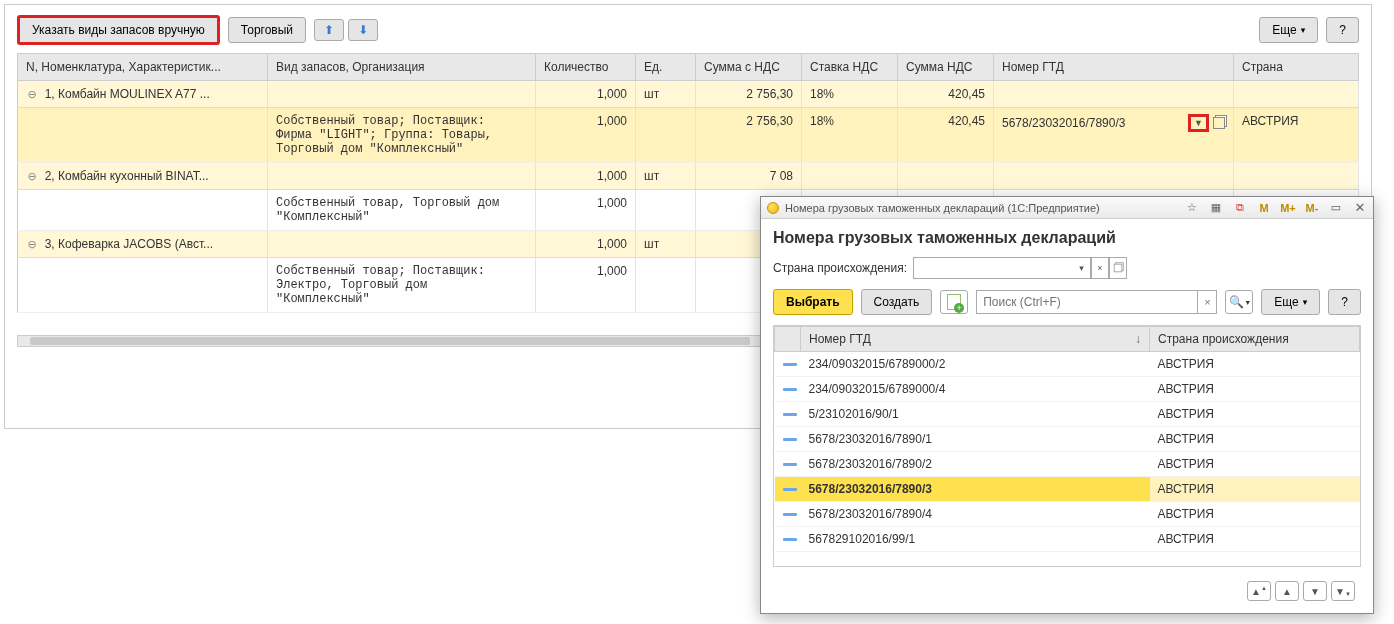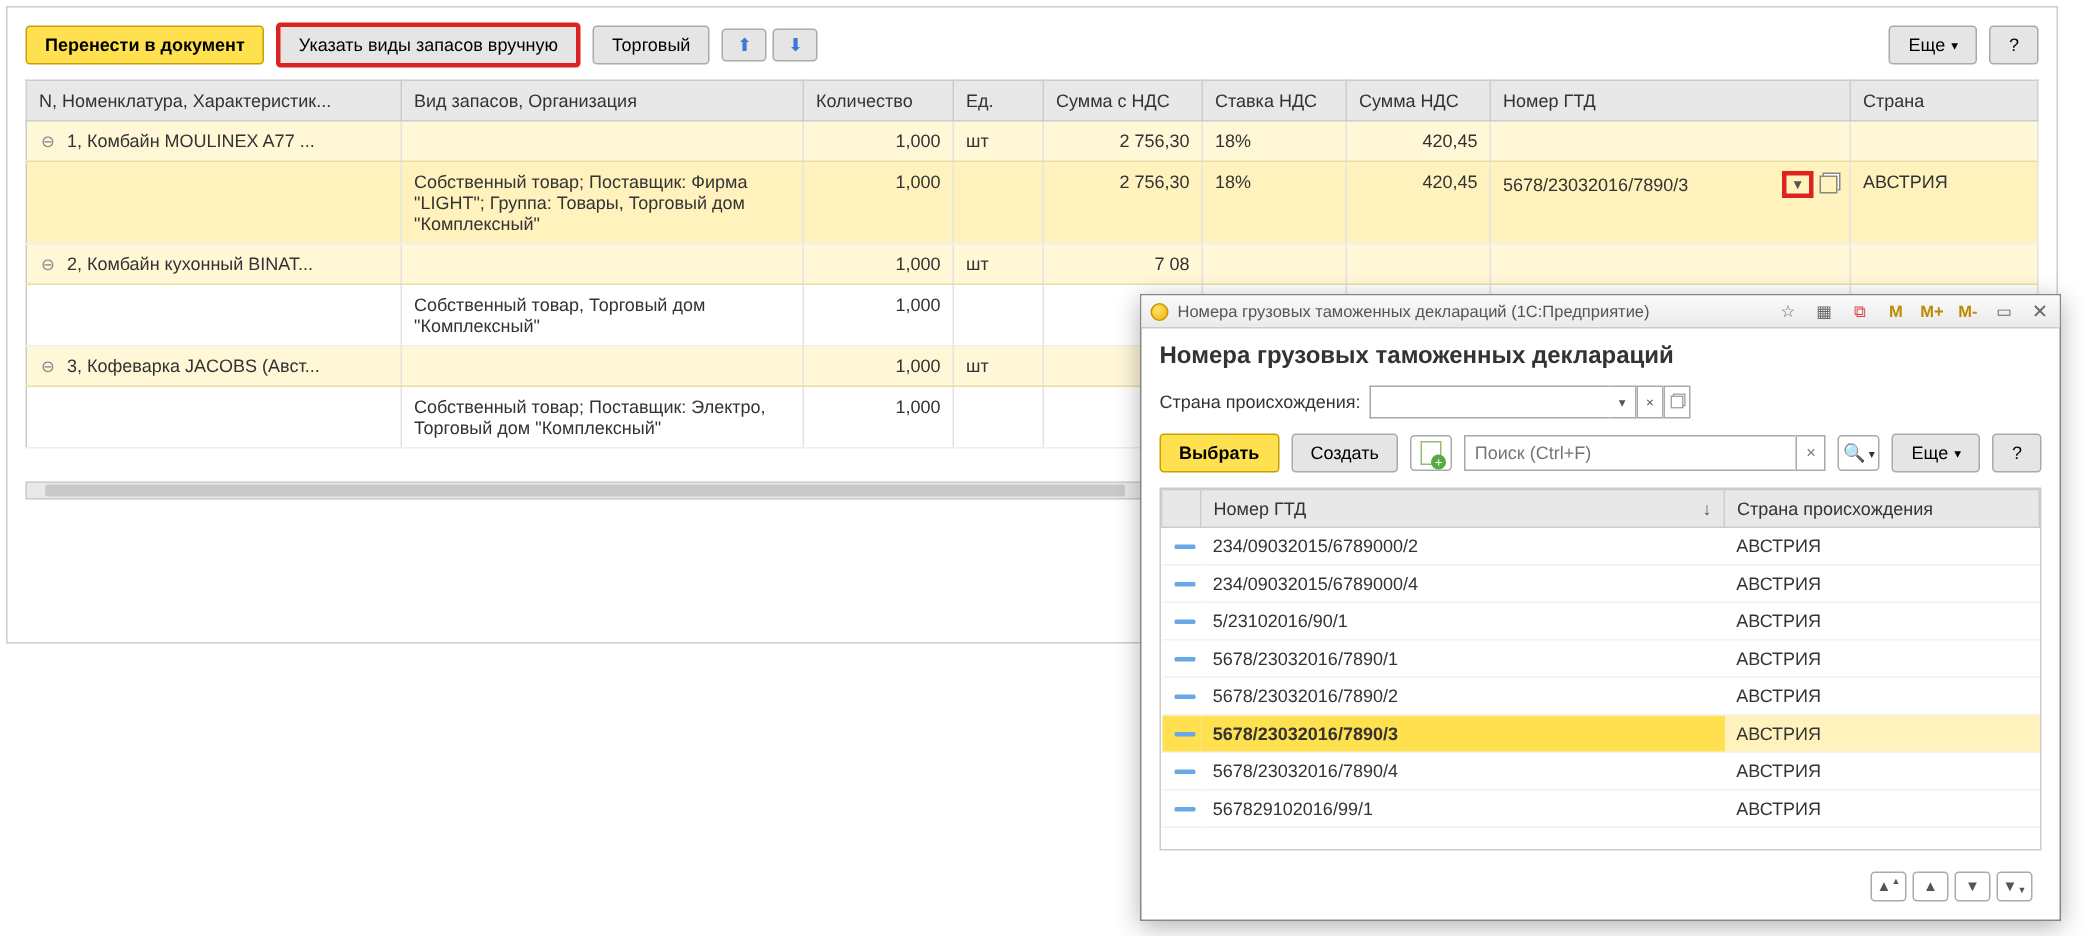"Перенести в документ" button.btn { html: <button>Перенести в документ</button> -> none }
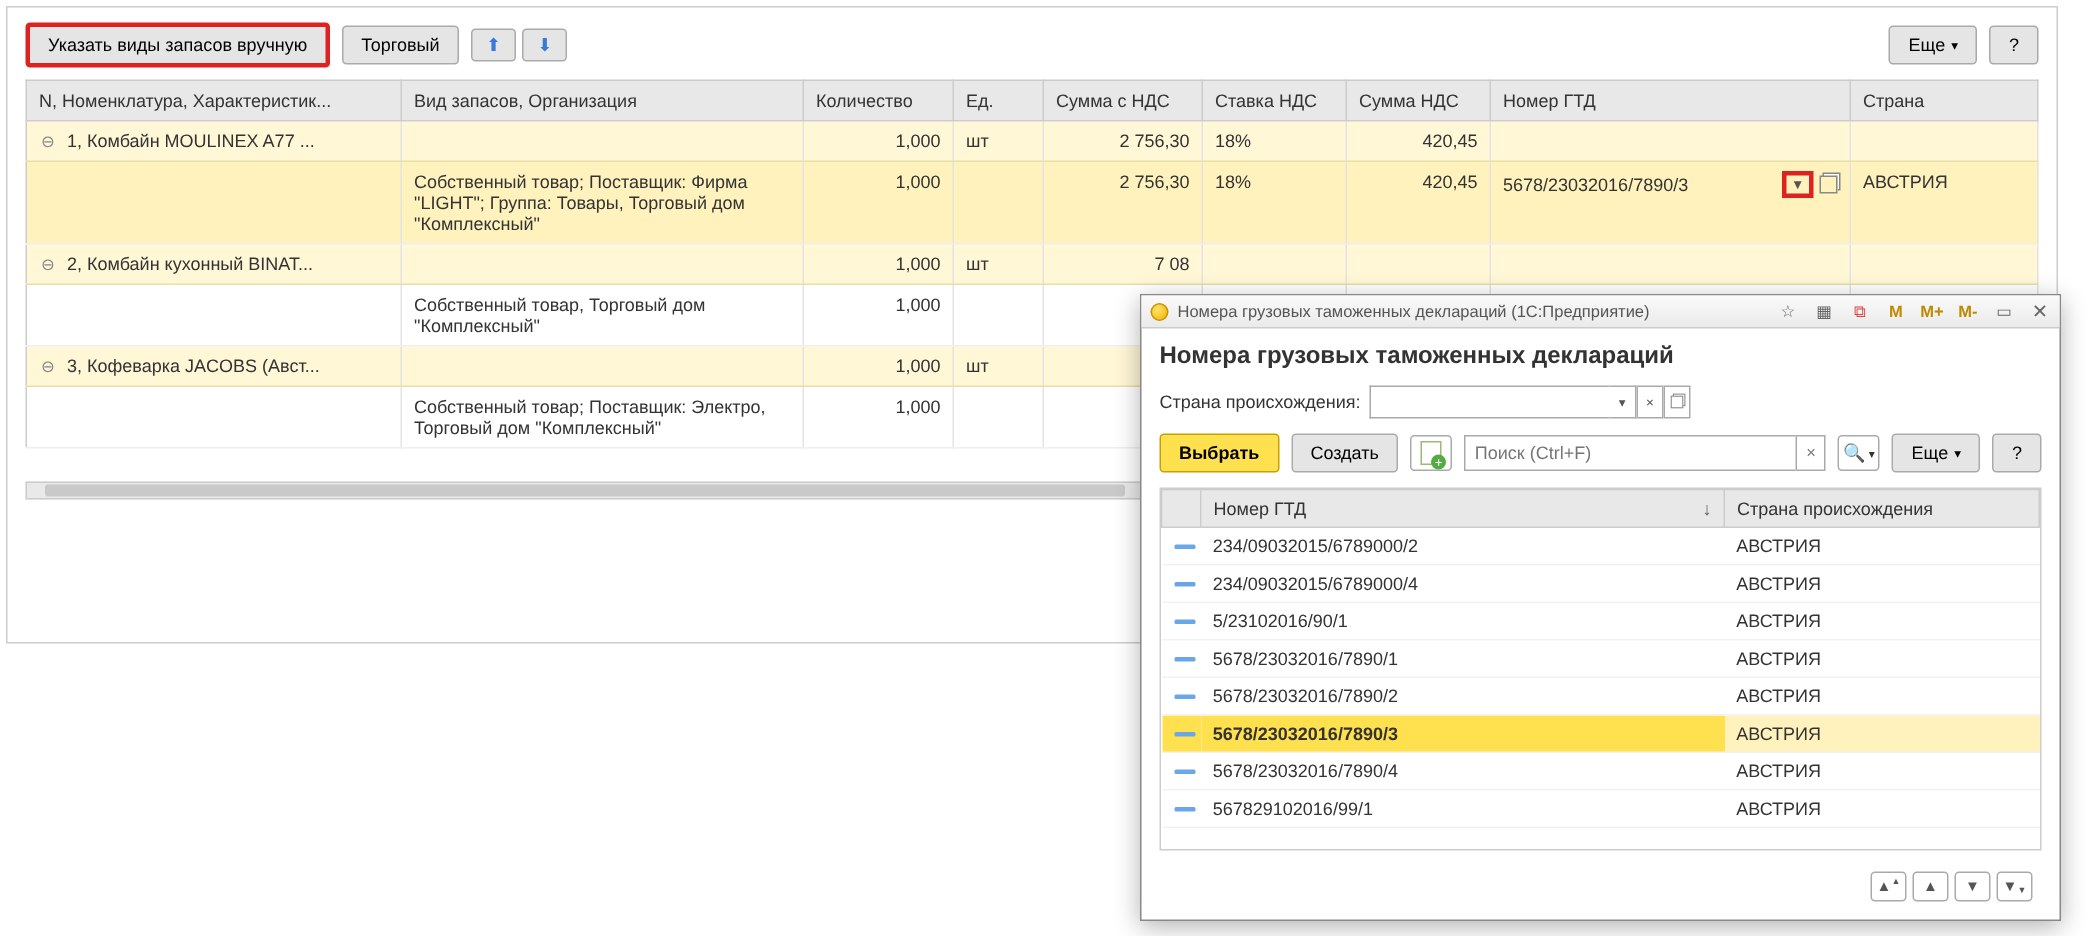"Собственный товар; Поставщик: Фирма" .child-indent { font-family: none -> Liberation Mono, monospace }
